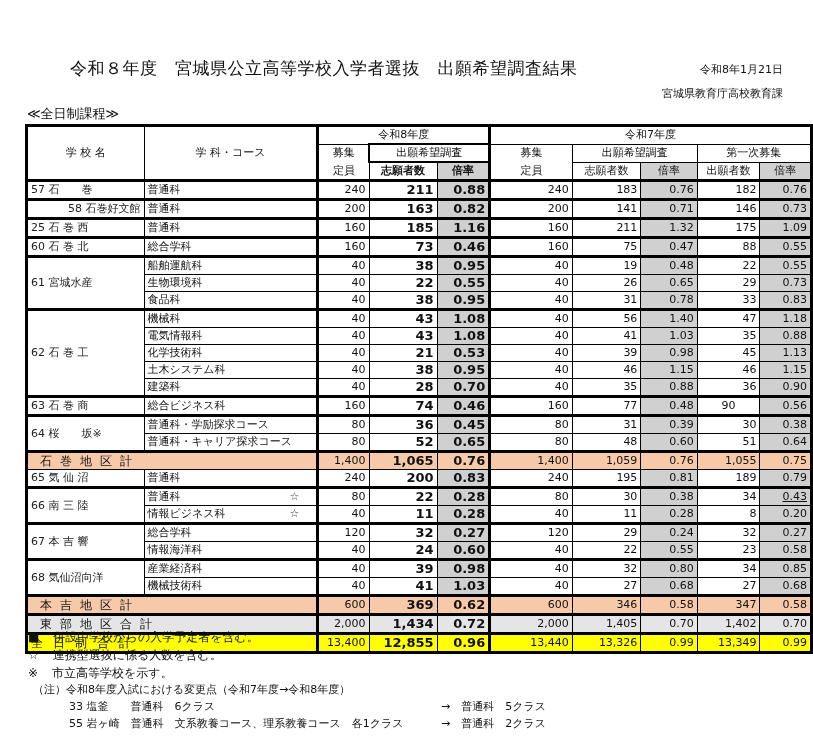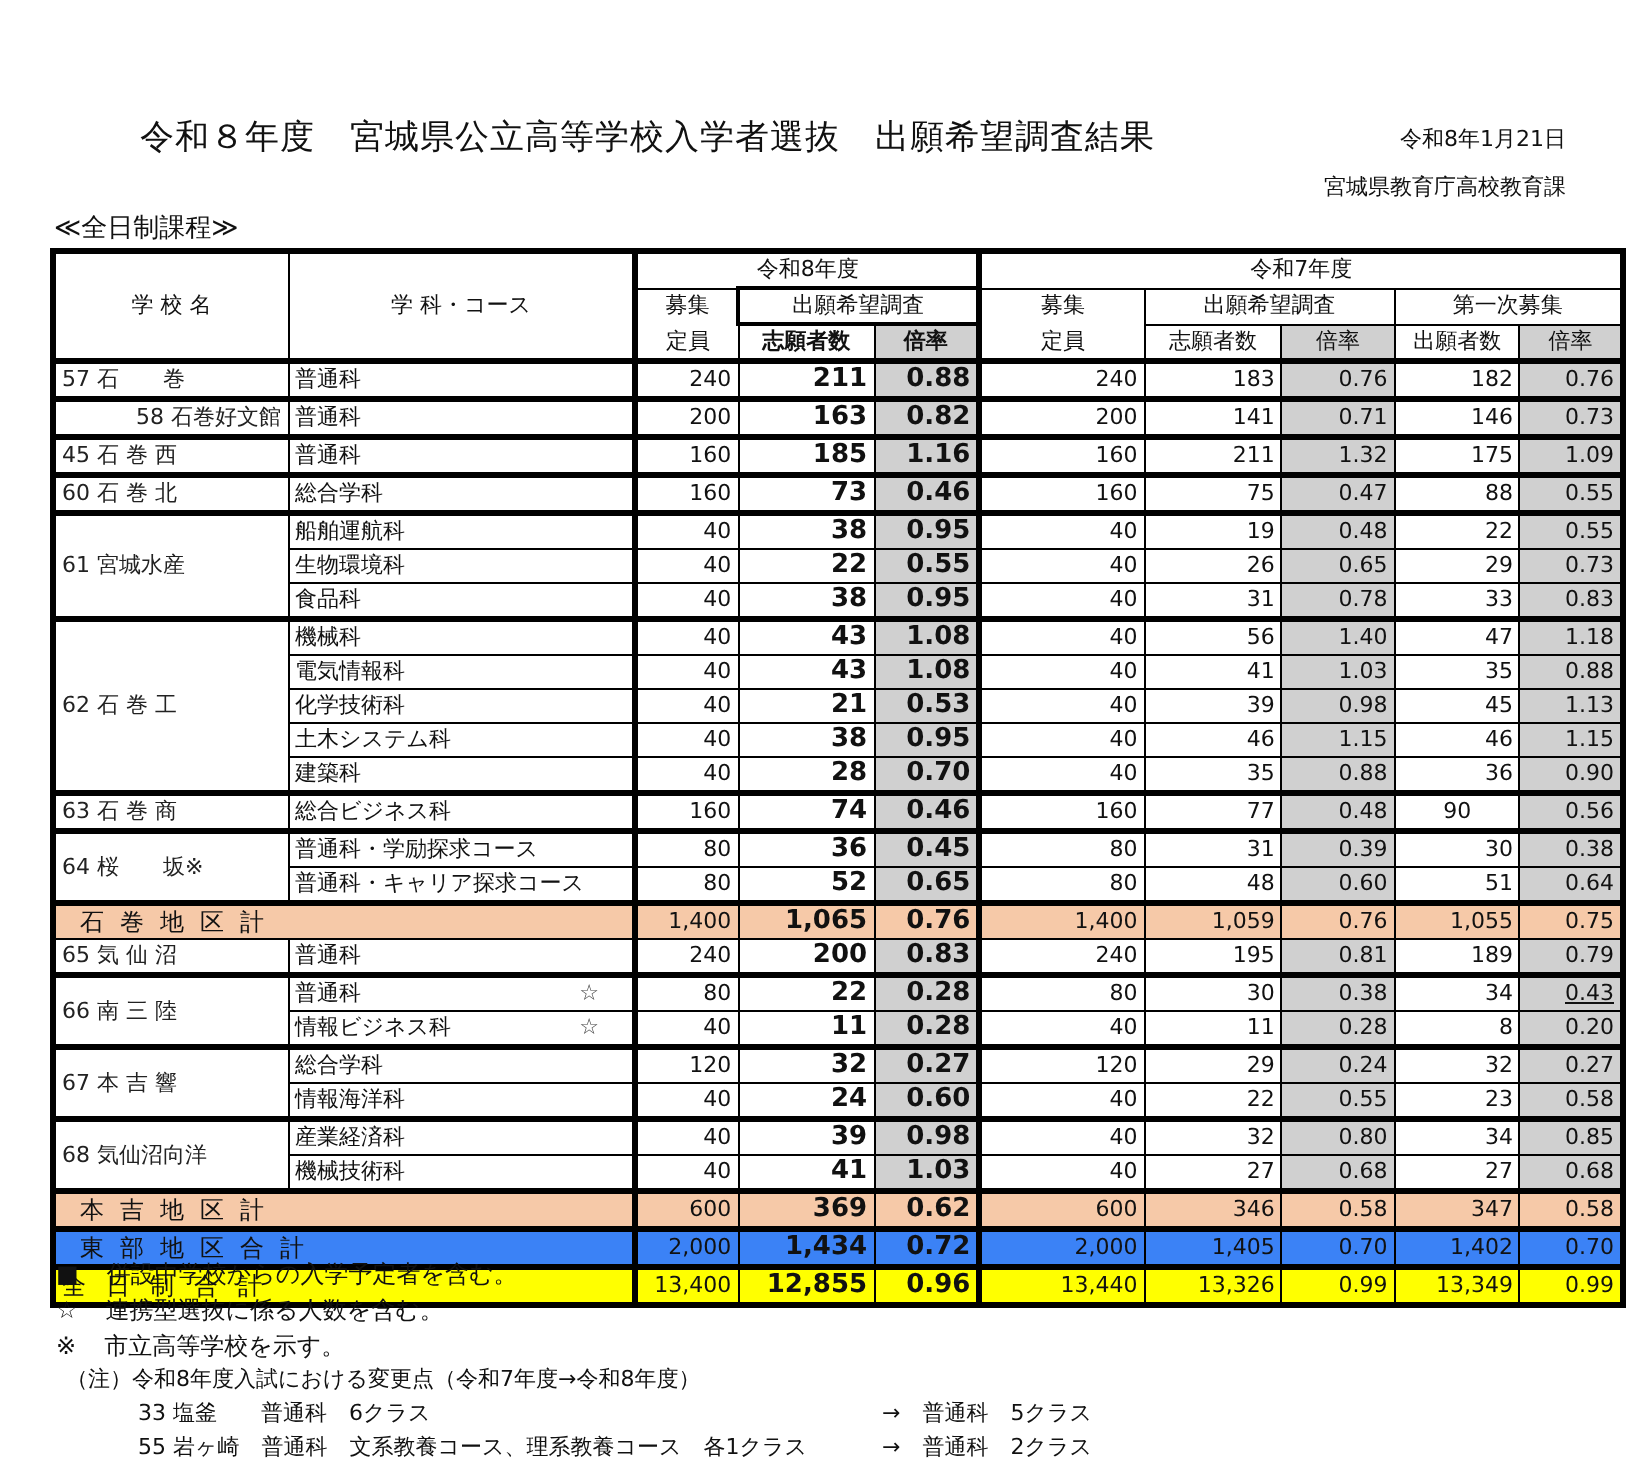"45 石 巻 西" td.school { text: 45 -> 25 }
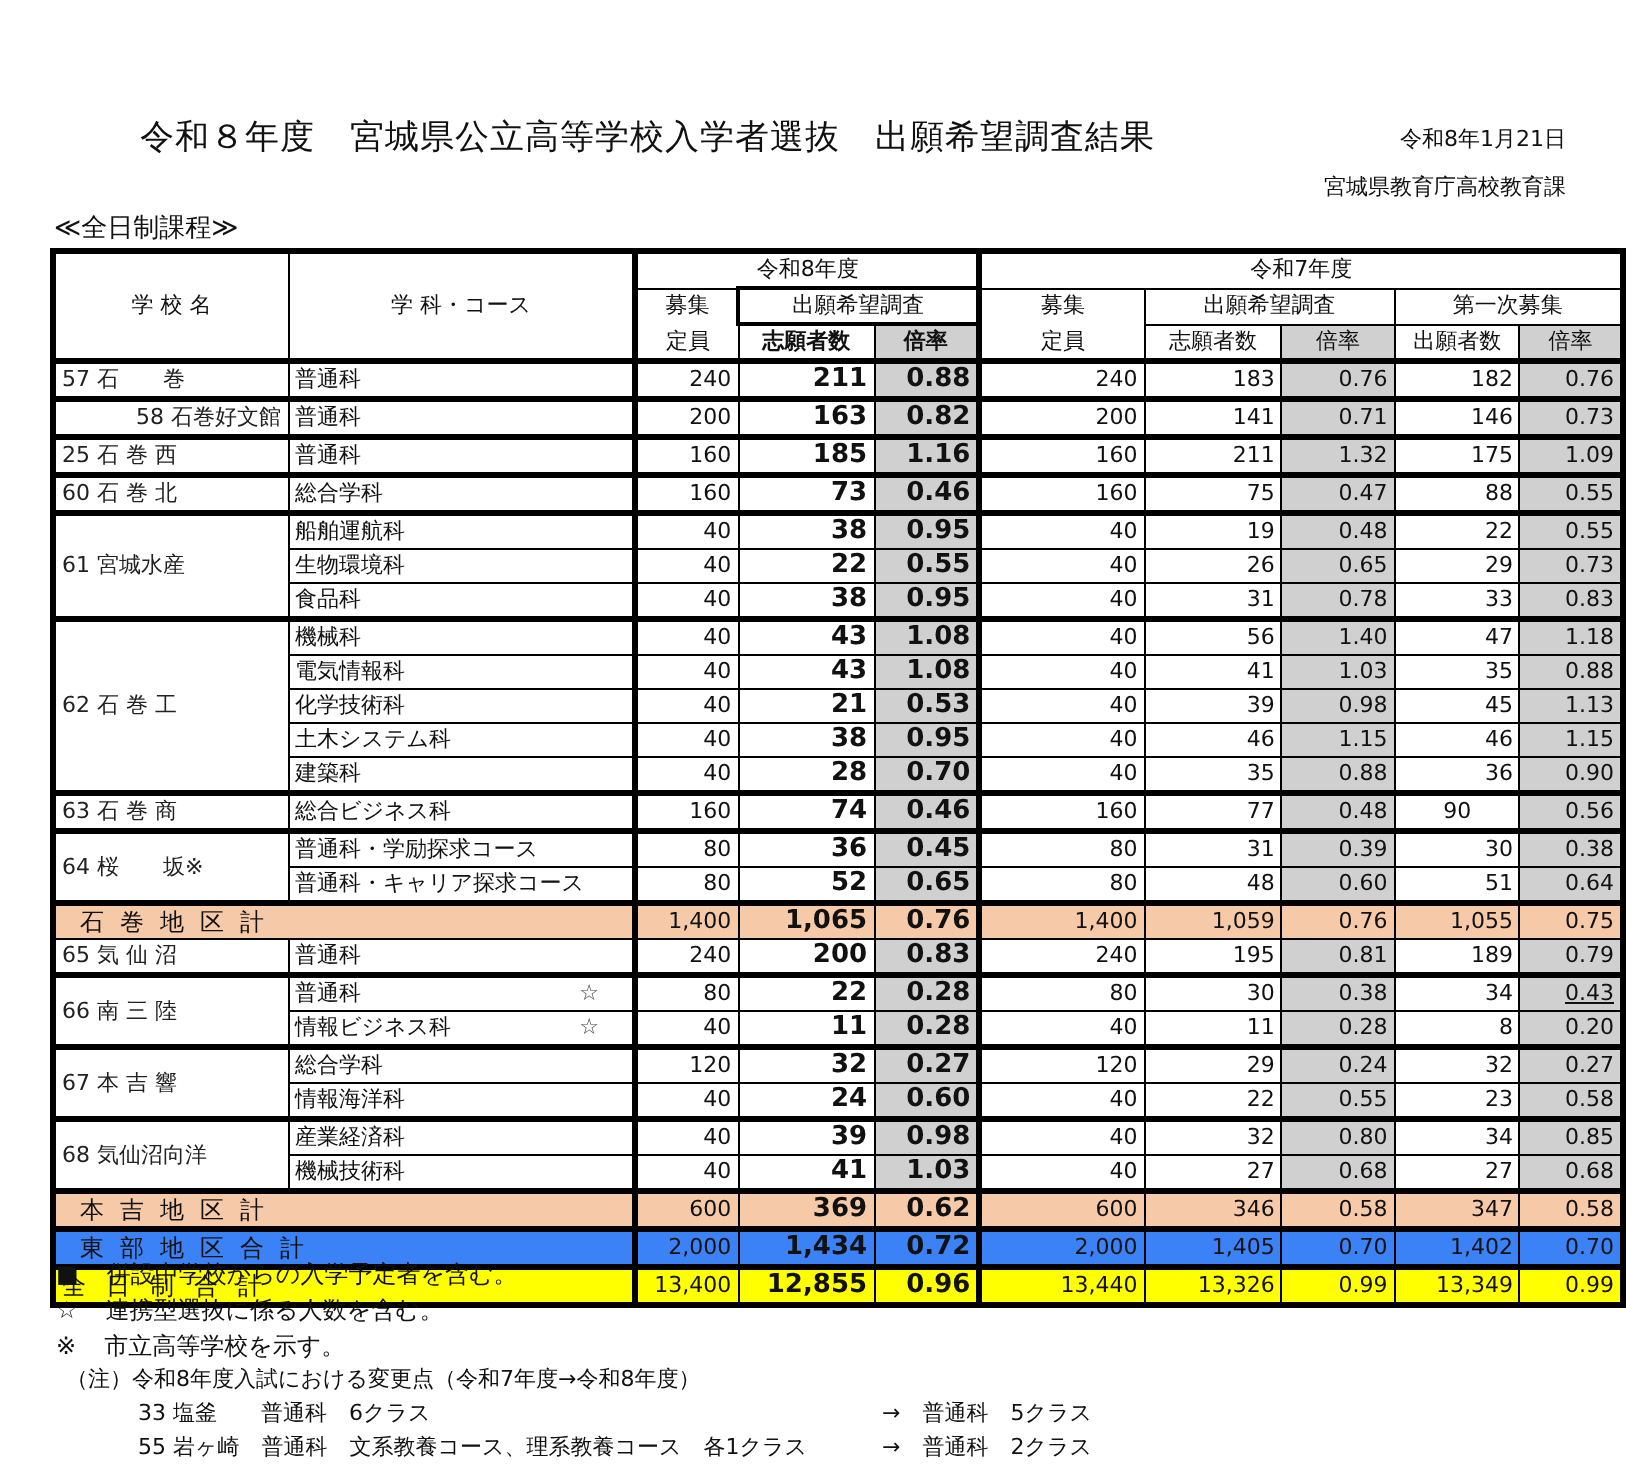"東部地区合計" .east td { background: #3b82f6 -> #e5e5e5 }
